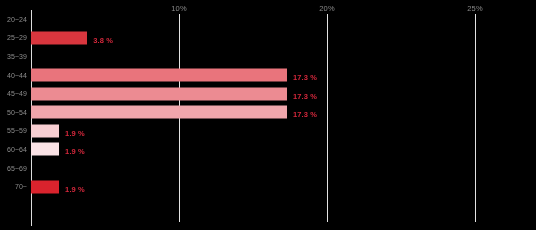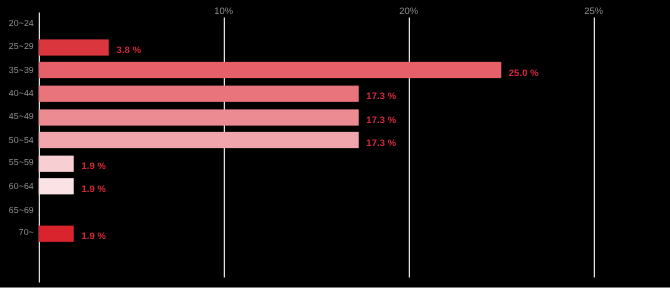"25.0 %" div.bar-wrap { html: <div> <div></div> <div>25.0 %</div> </div> -> none }
